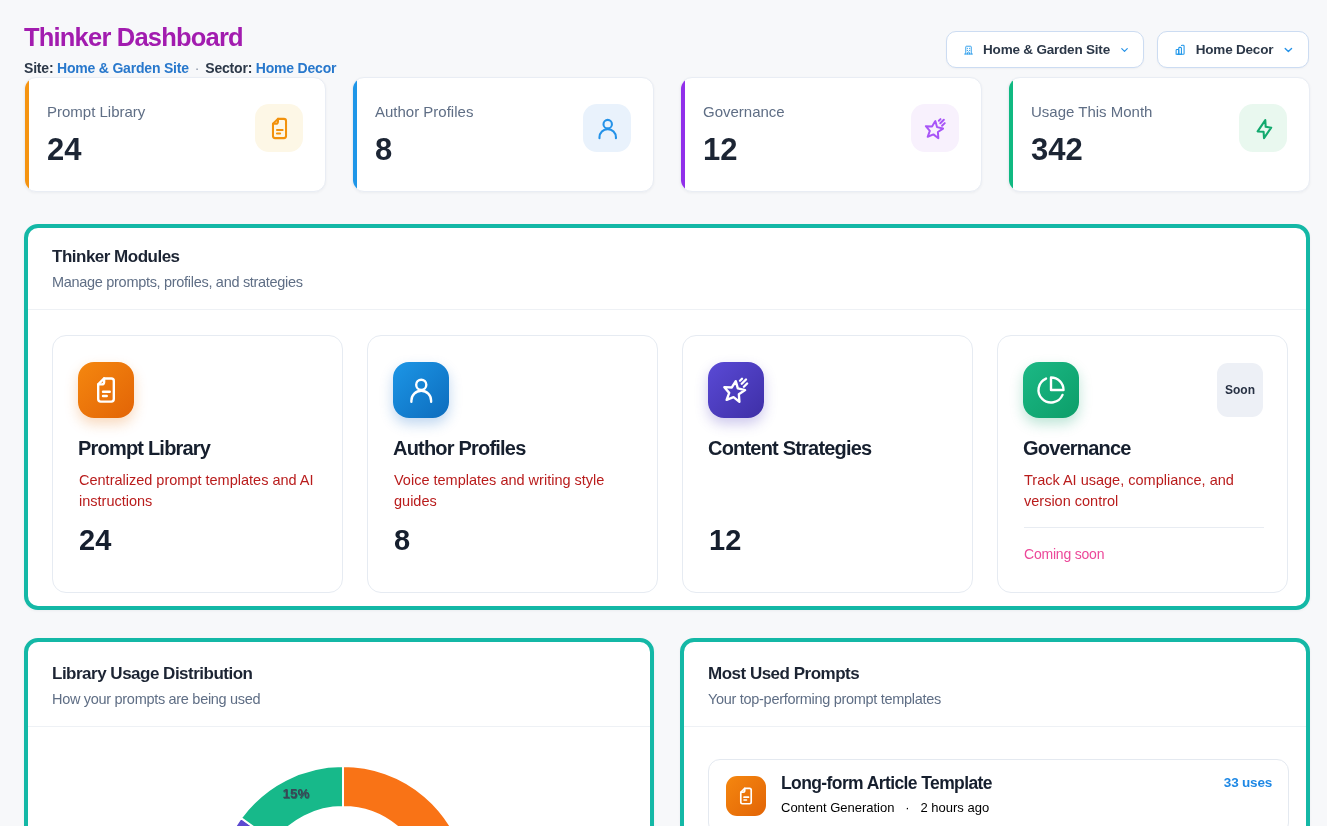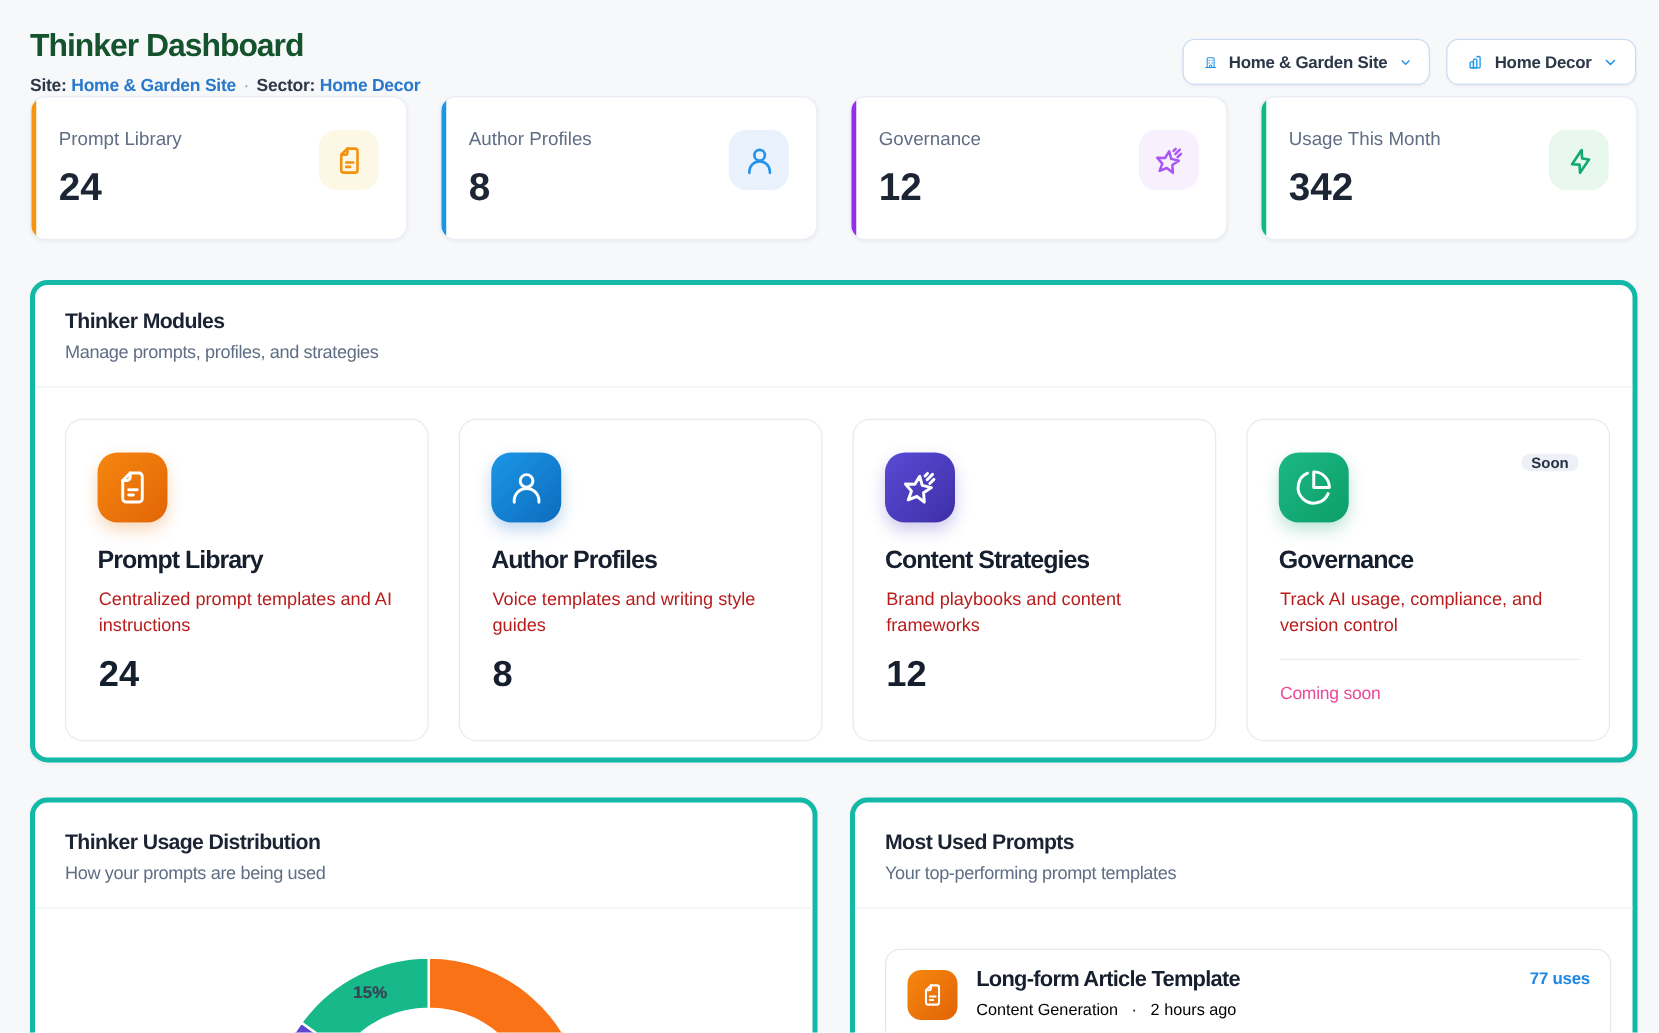"Thinker Dashboard" h1 { color: #14532d -> #a21caf }
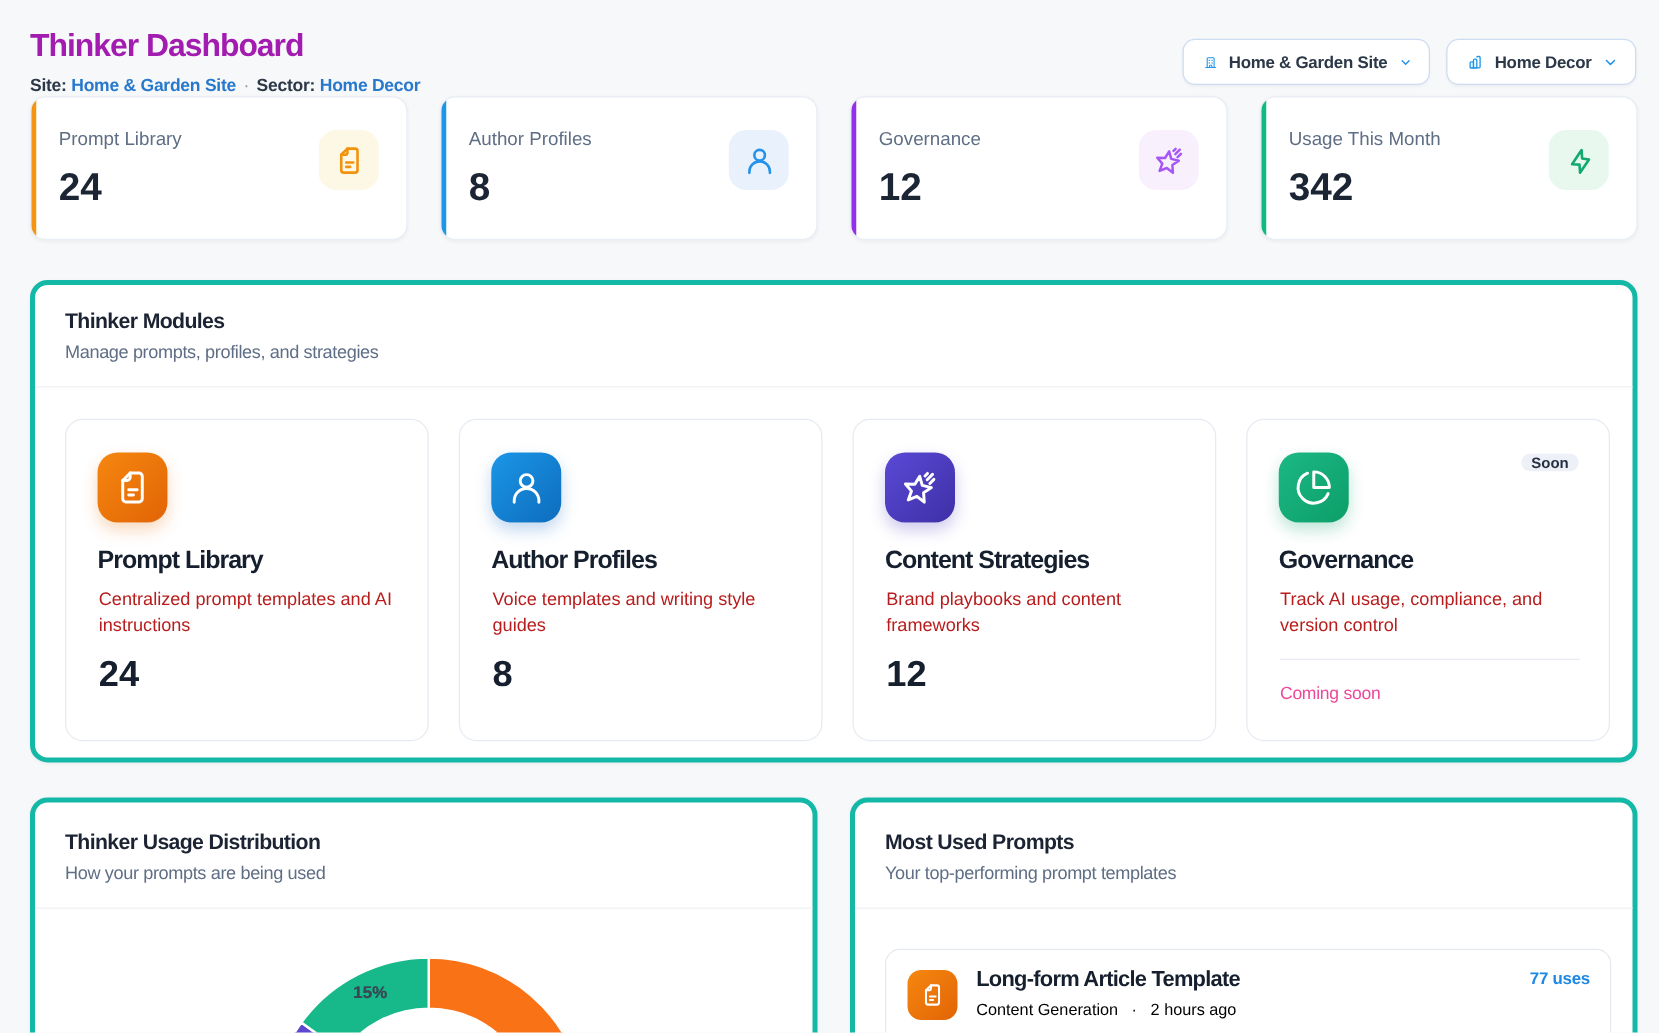"Soon" .soon { padding: 0 8px -> 20px 8px }
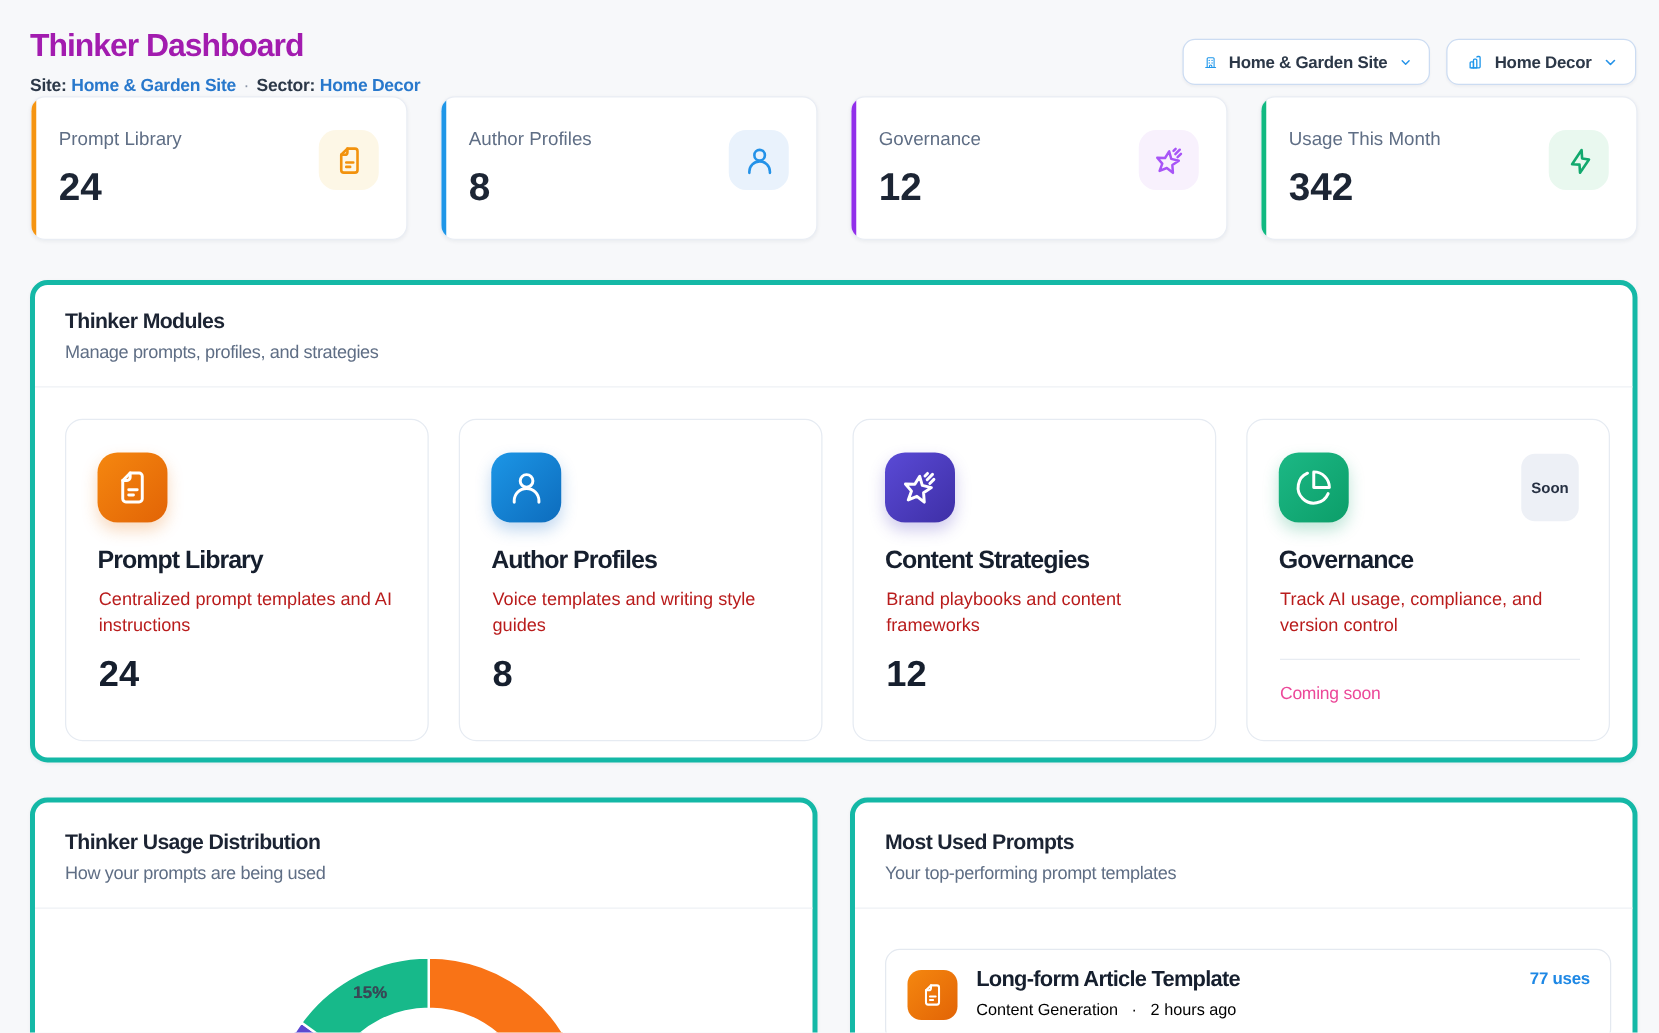"Brand playbooks and content" p { html: <p>Brand playbooks and content<br>frameworks</p> -> none }
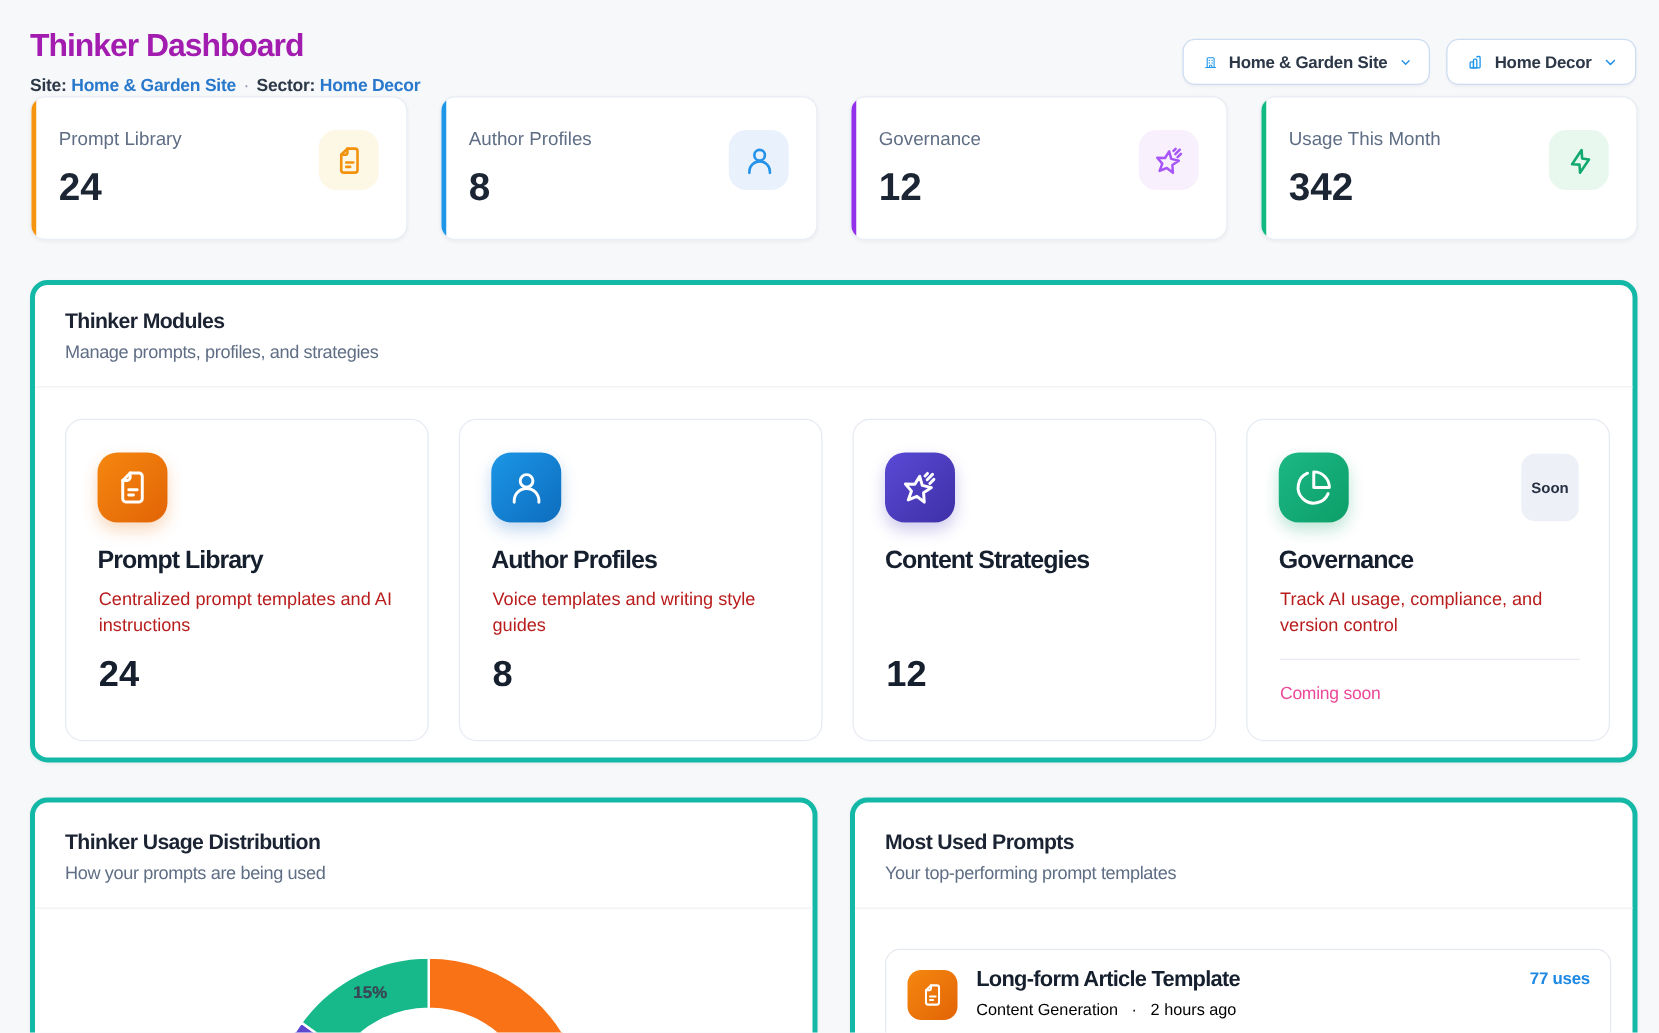"Thinker Usage Distribution" div.abs { text: Thinker -> Library }
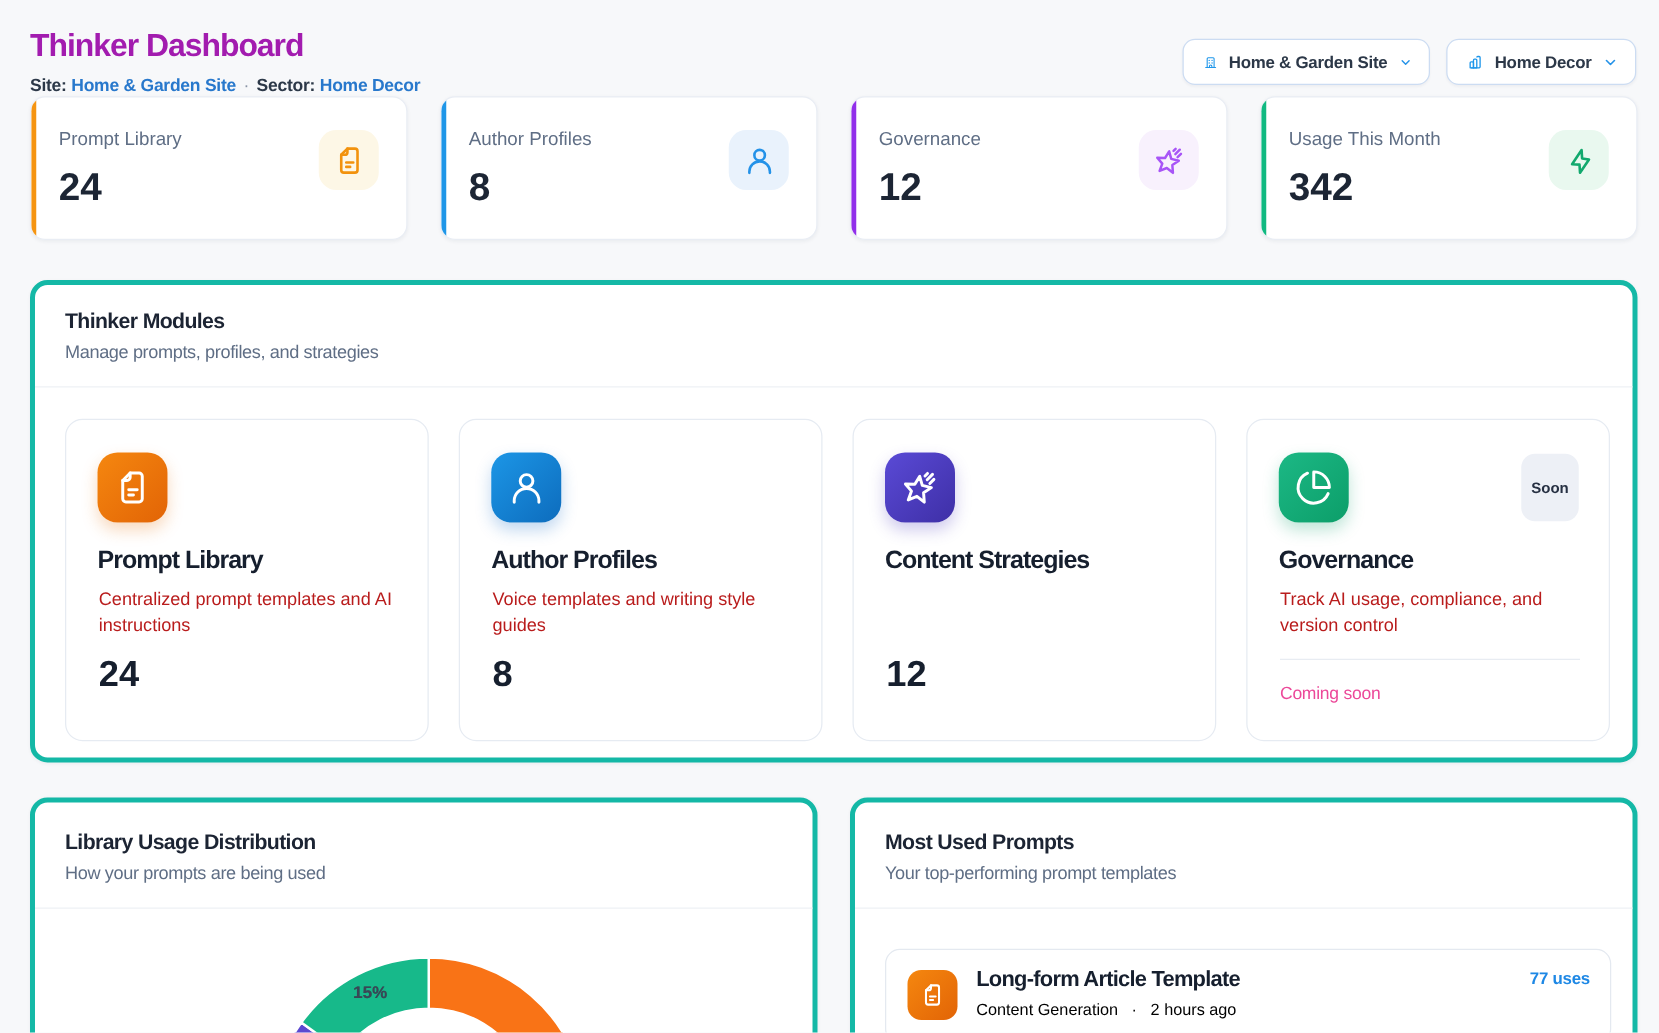"77 uses" div.abs { text: 77 -> 33 }
